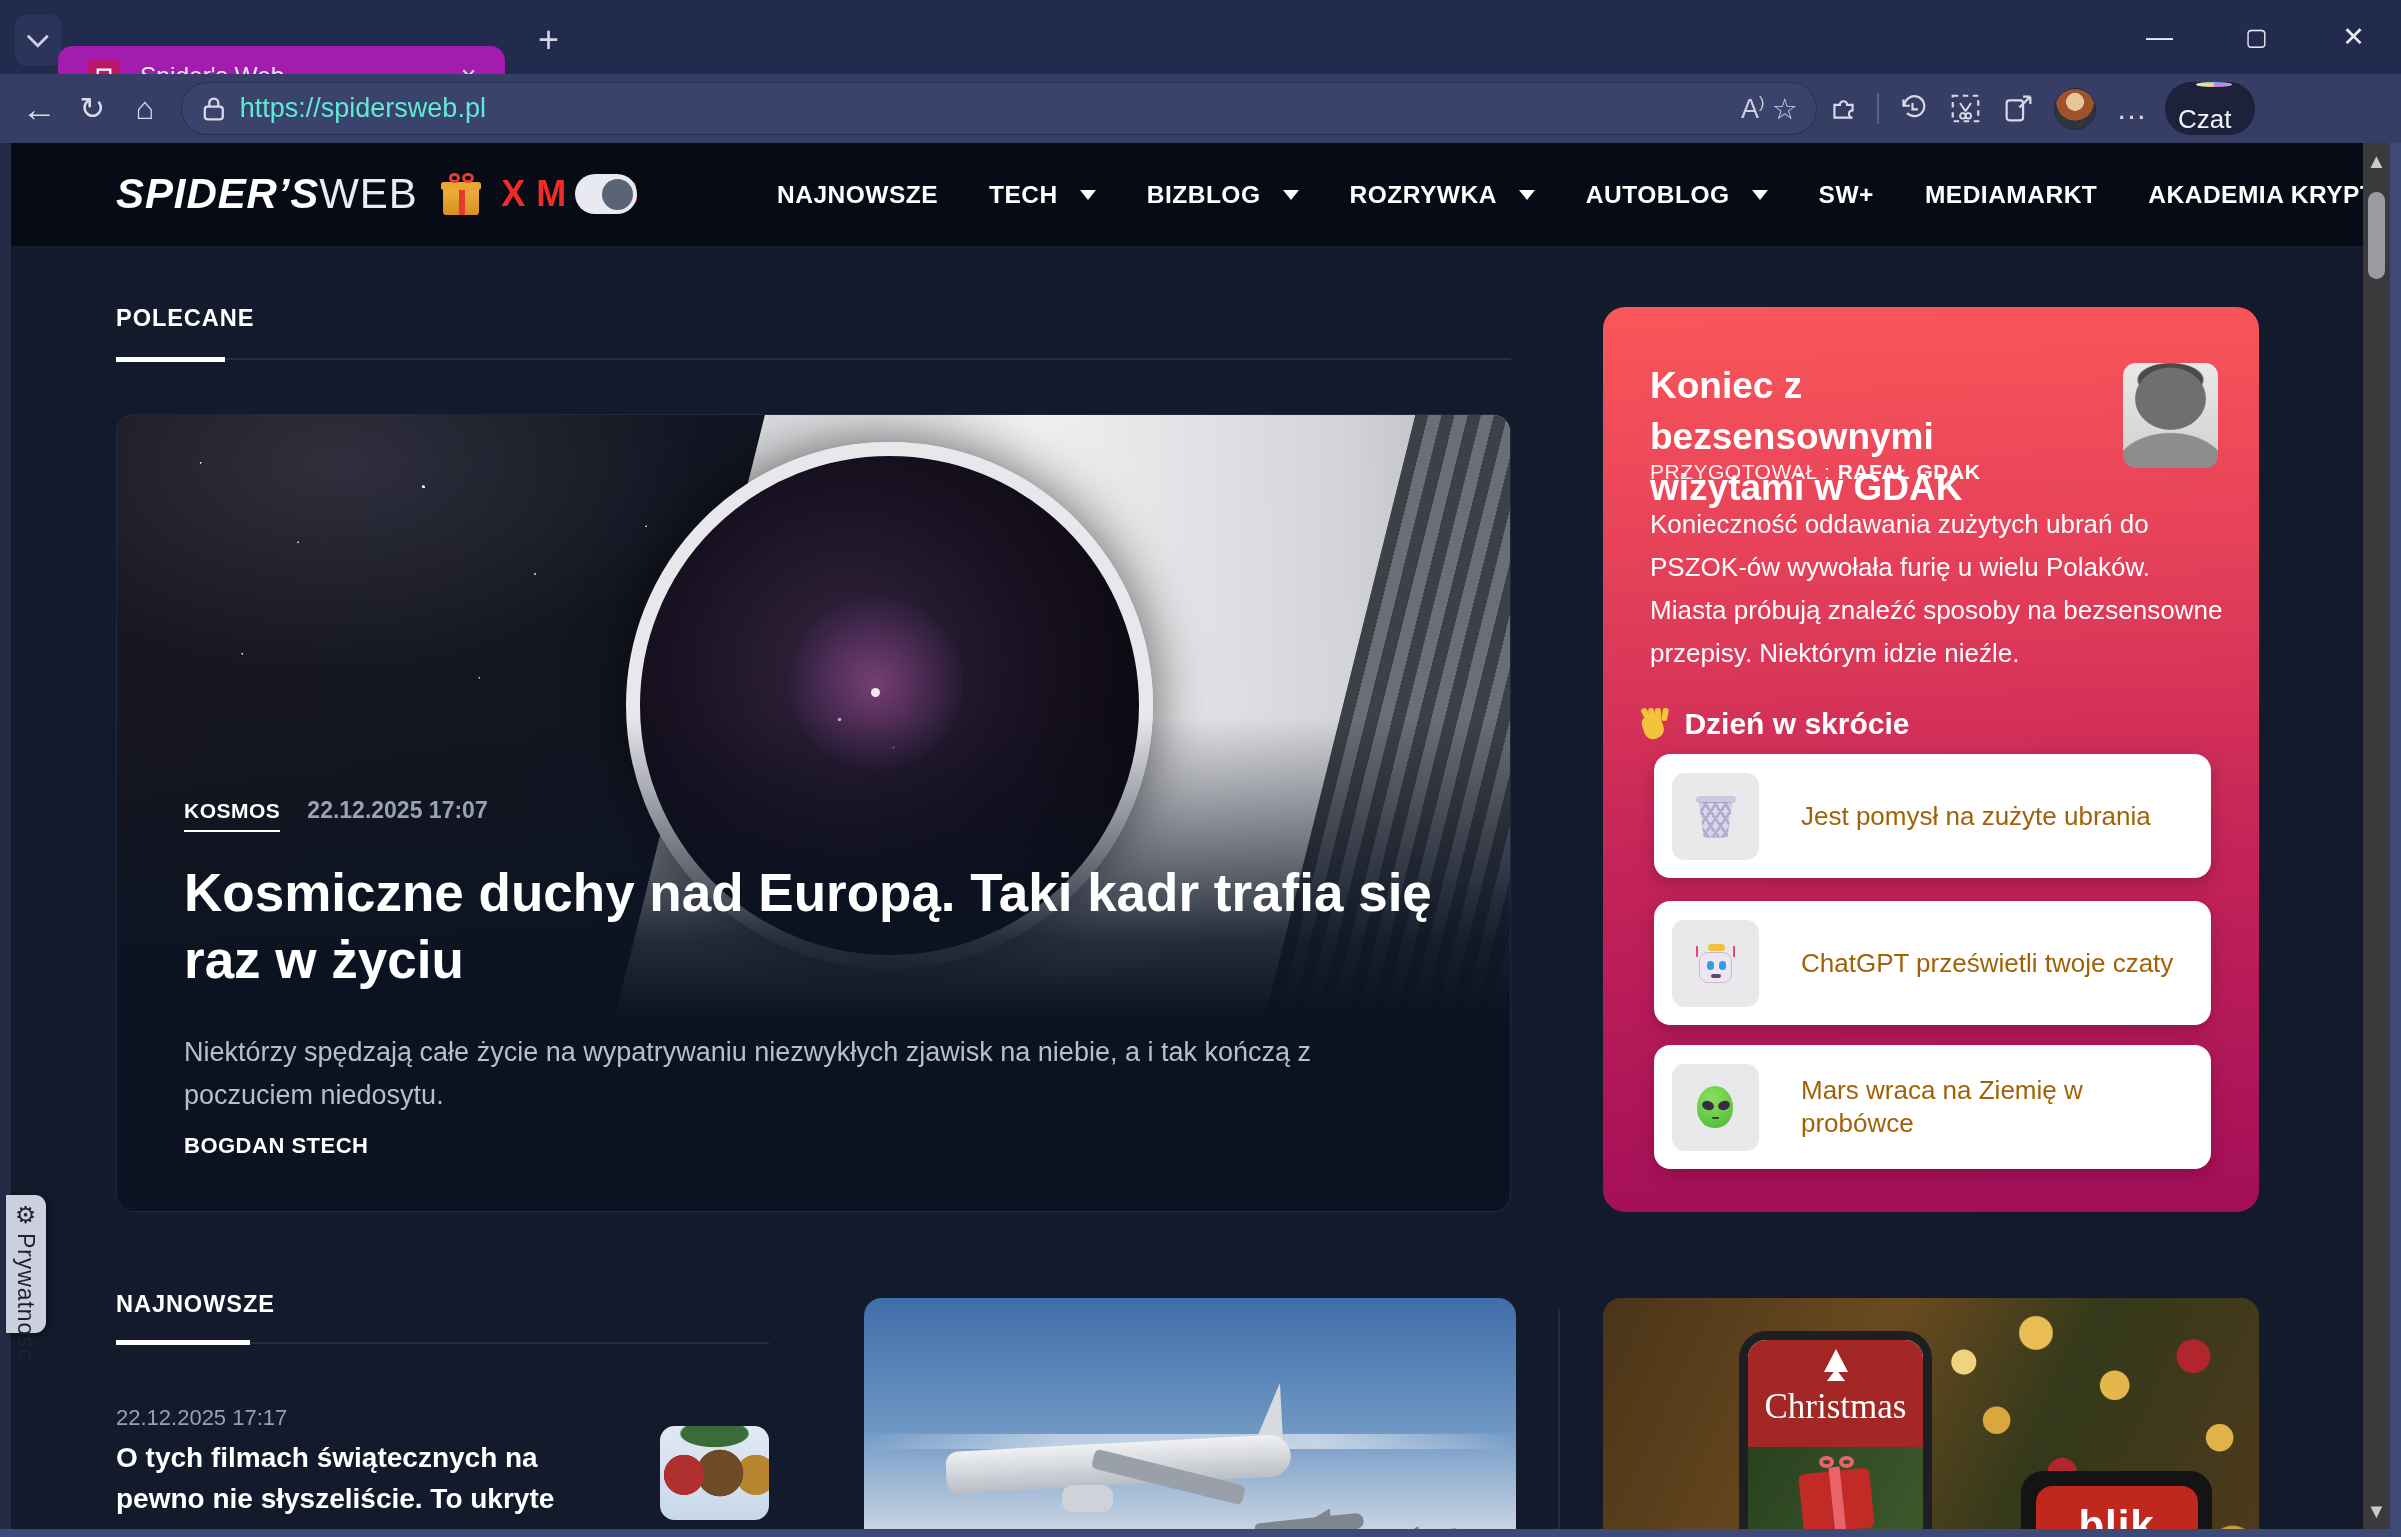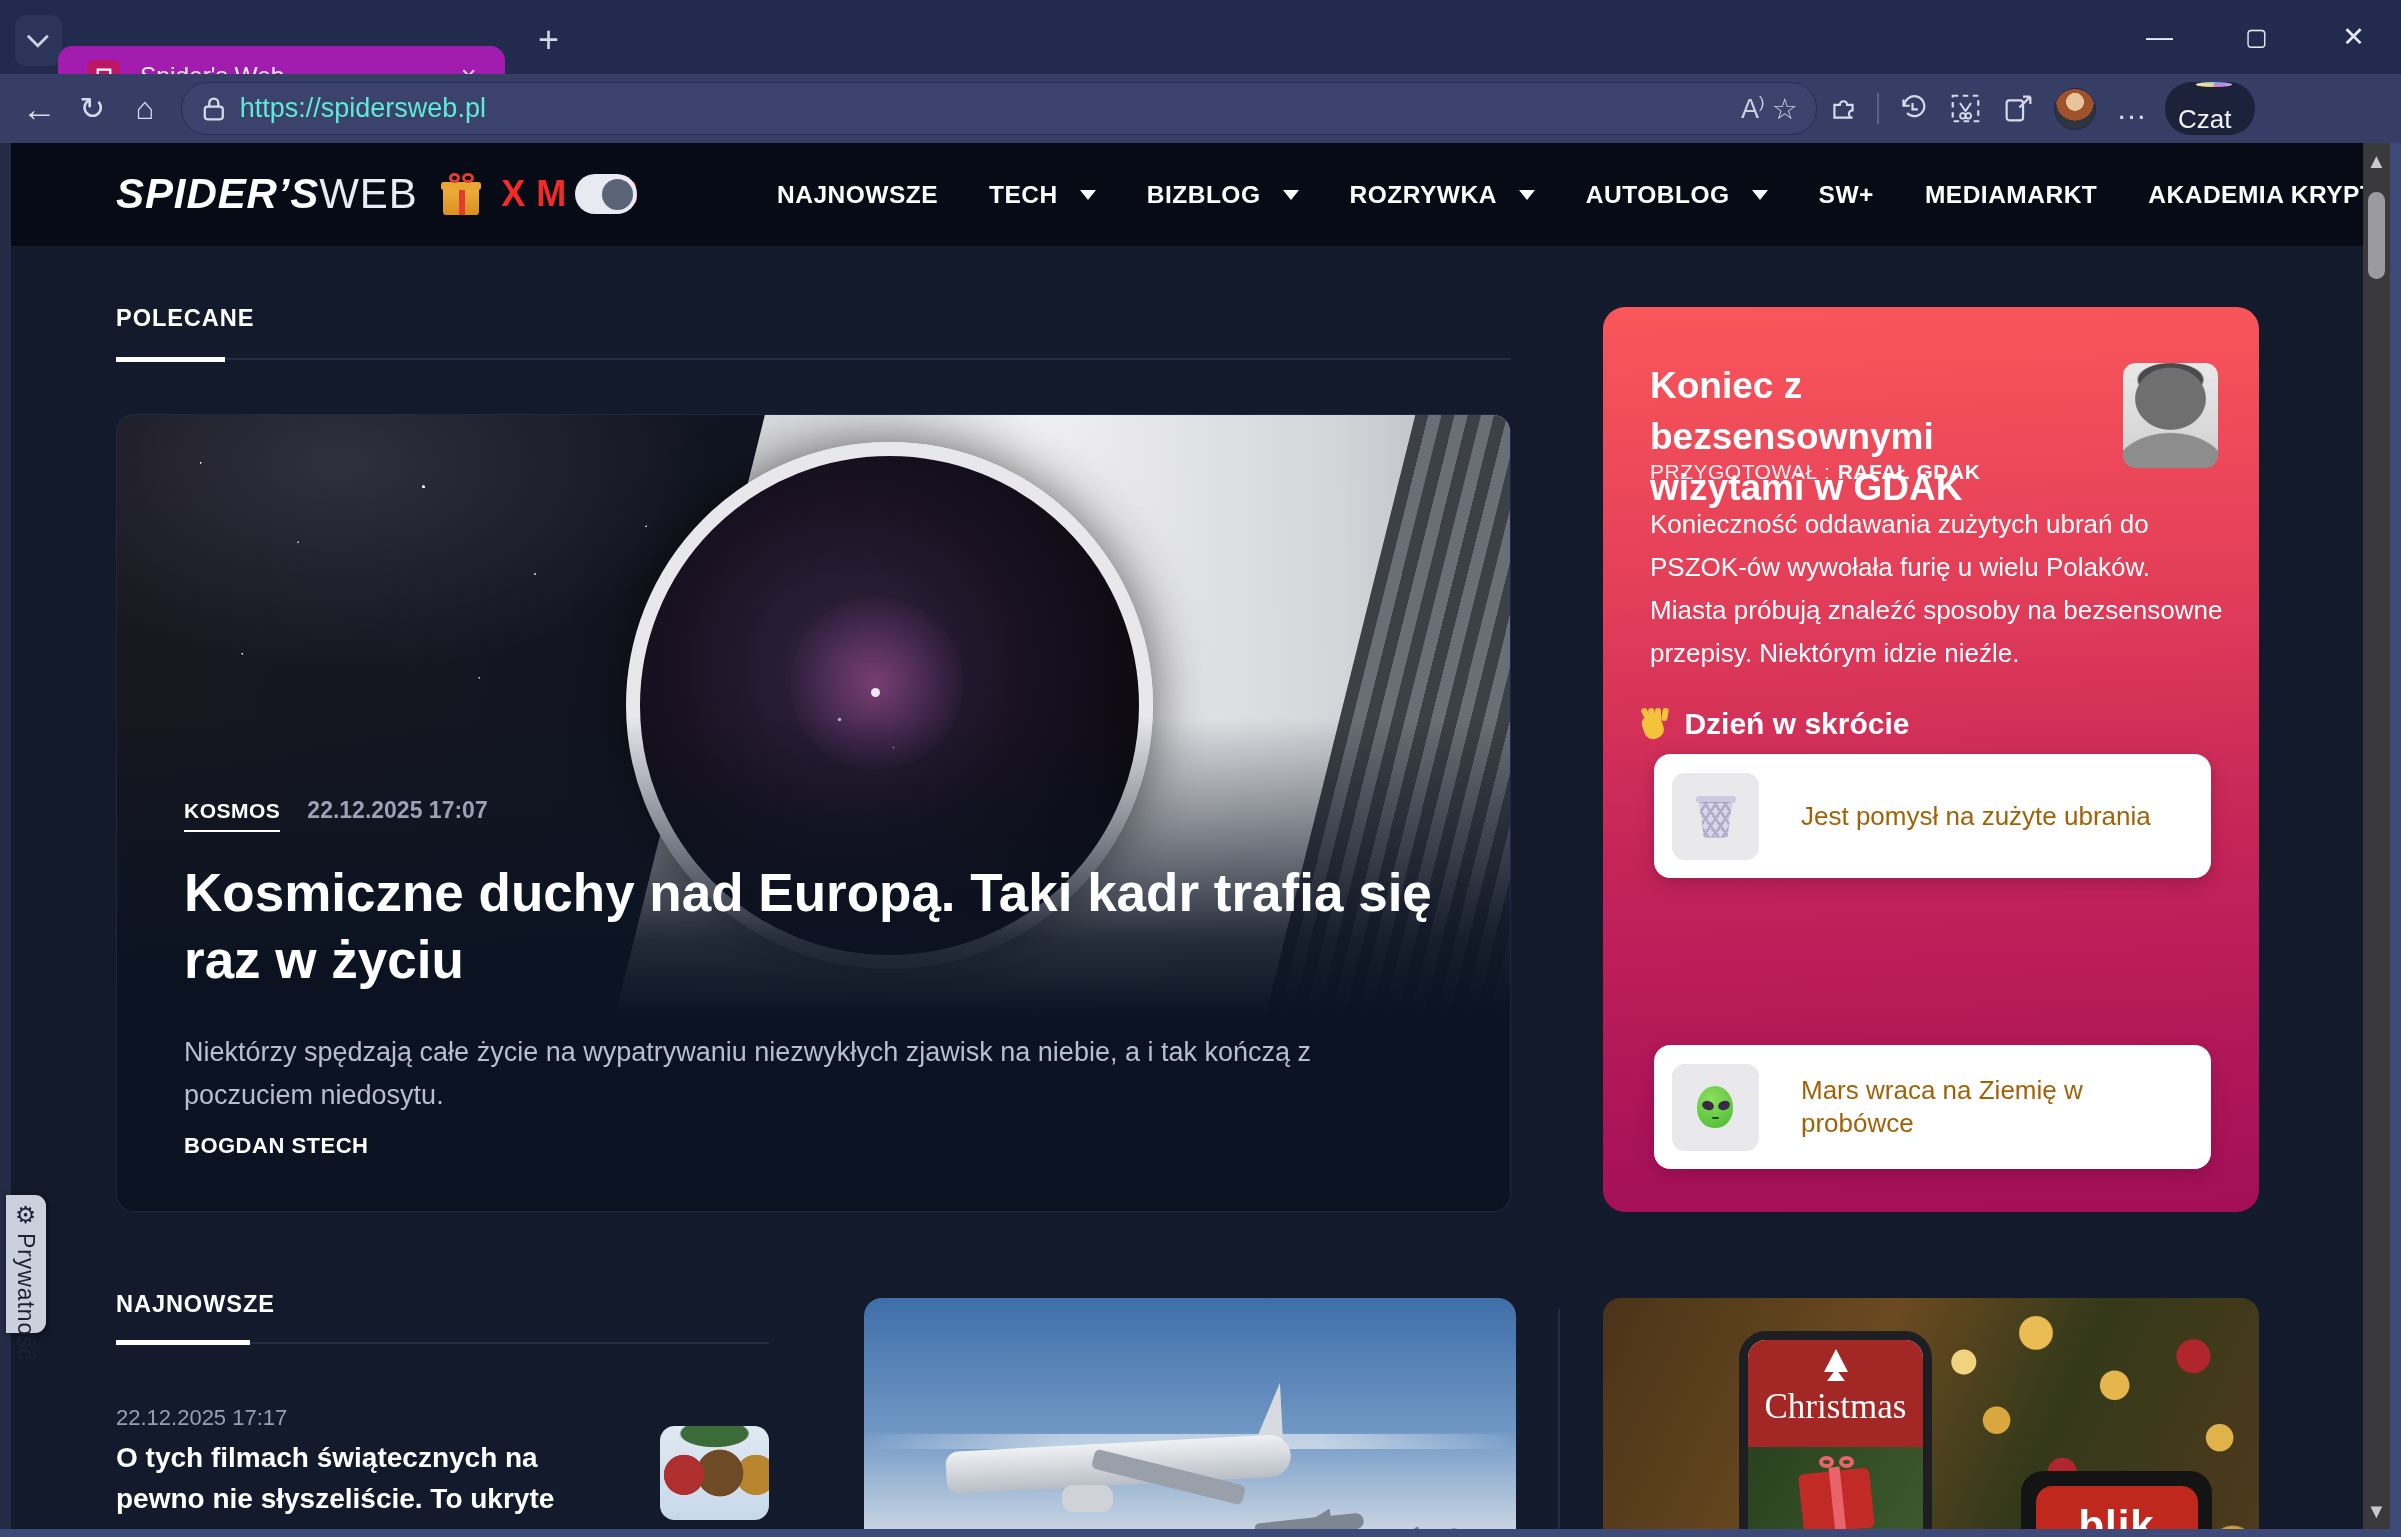"ChatGPT prześwietli twoje czaty" div.digest-item { html: none -> <div> <span> <span> <span></span> <span></span> <span></span> <span></span> <span></span> <span></span> <span></span> </span> </span> <span>ChatGPT prześwietli twoje czaty</span> </div> }
